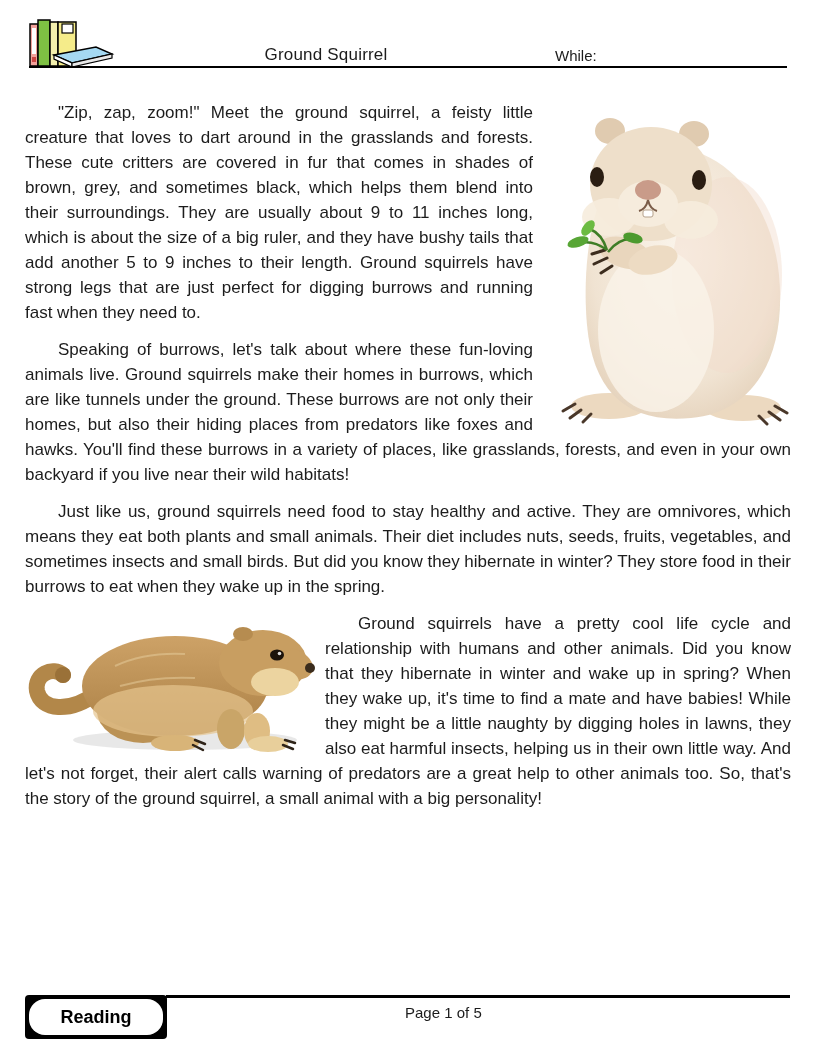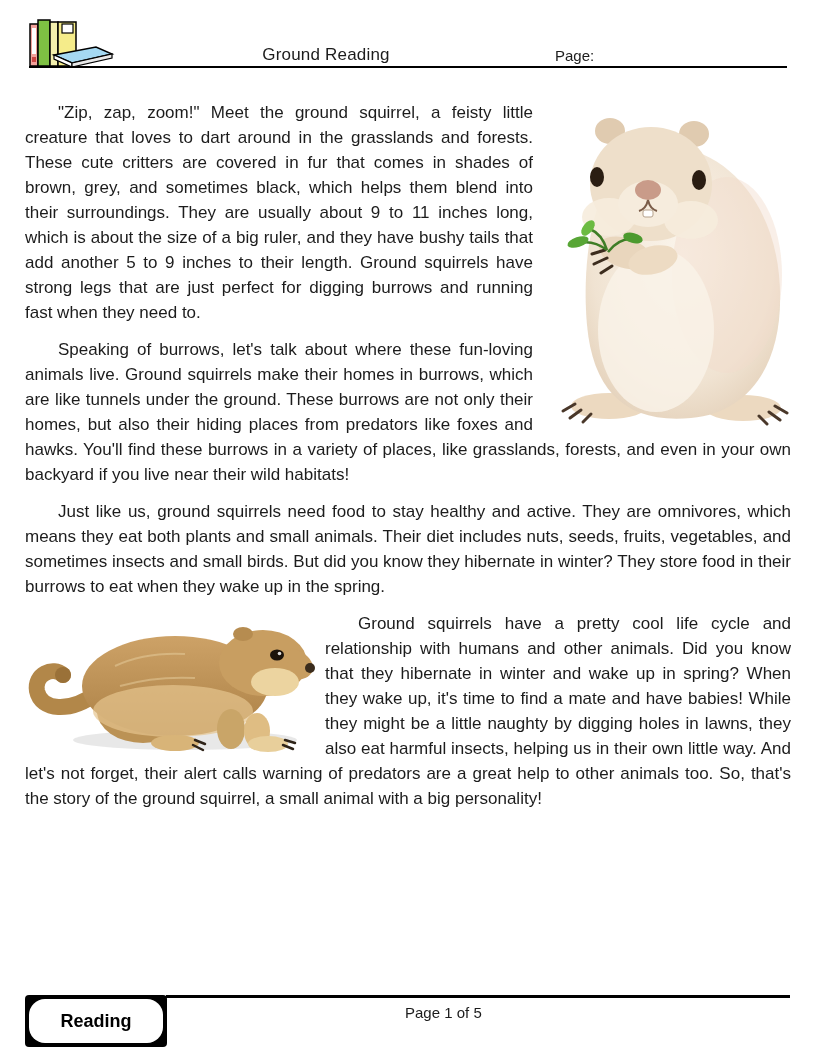"Ground Reading" div.header-title { text: Reading -> Squirrel }
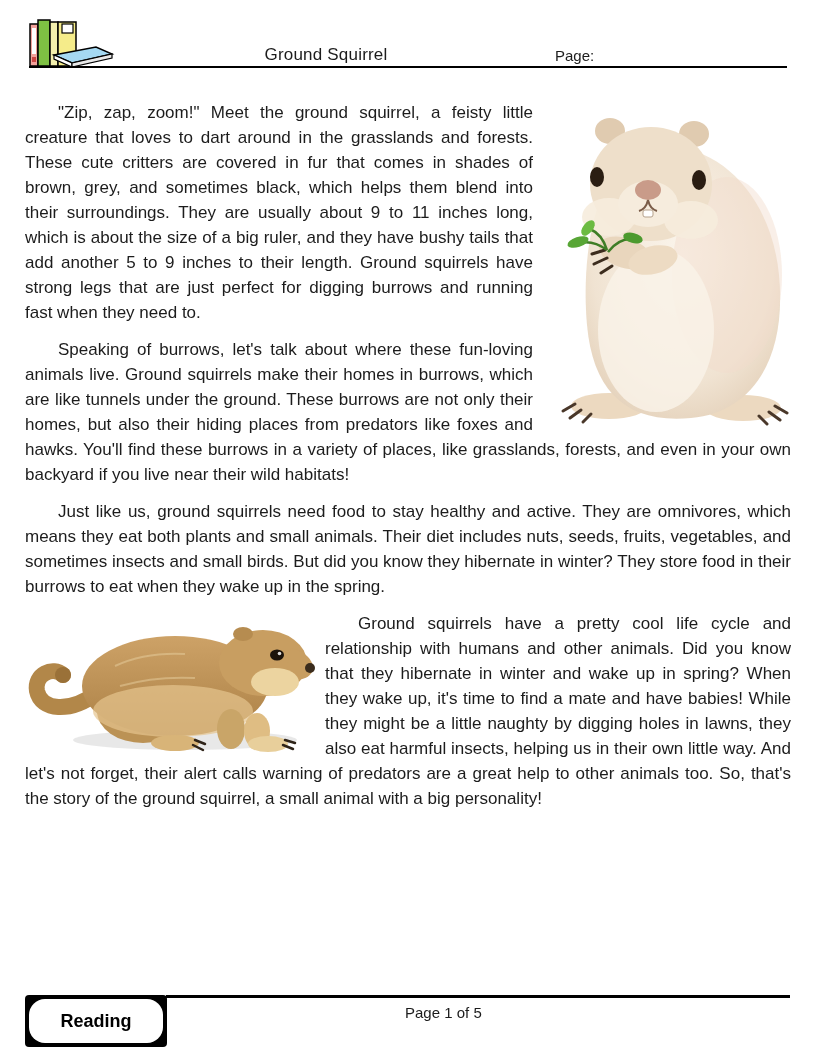"Page:" div.name-label { text: Page -> While }
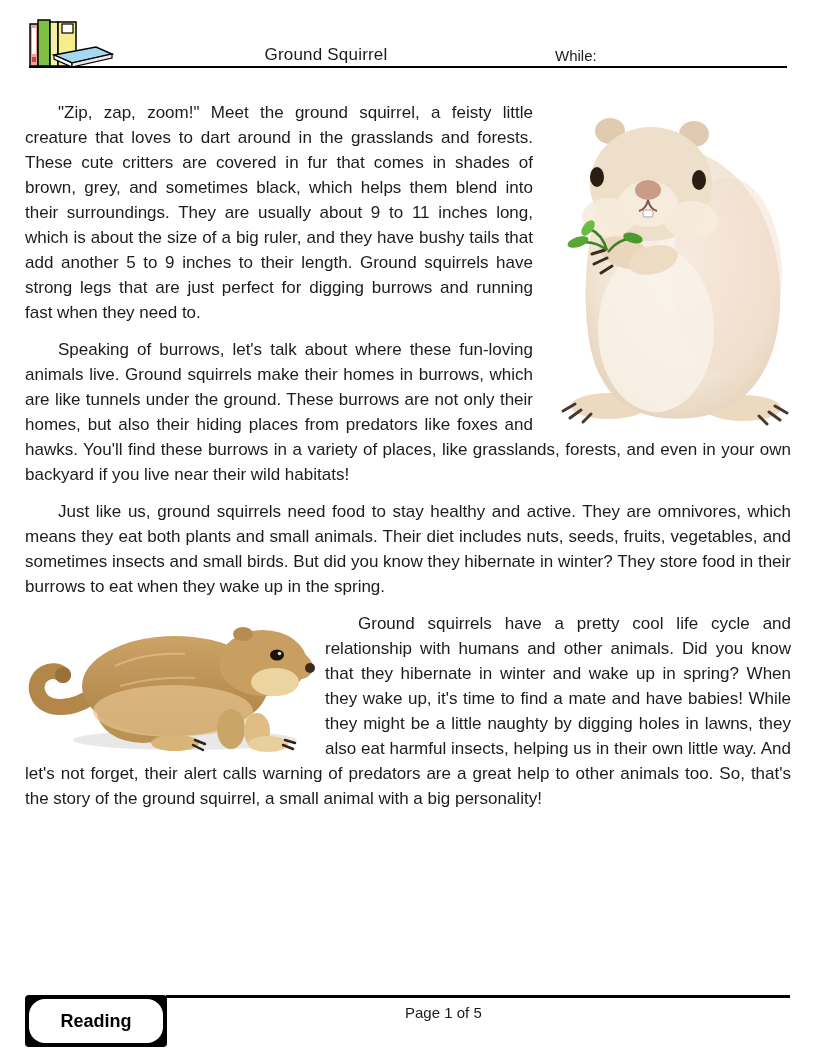"Reading" .footer-badge { height: 52px -> 44px }
